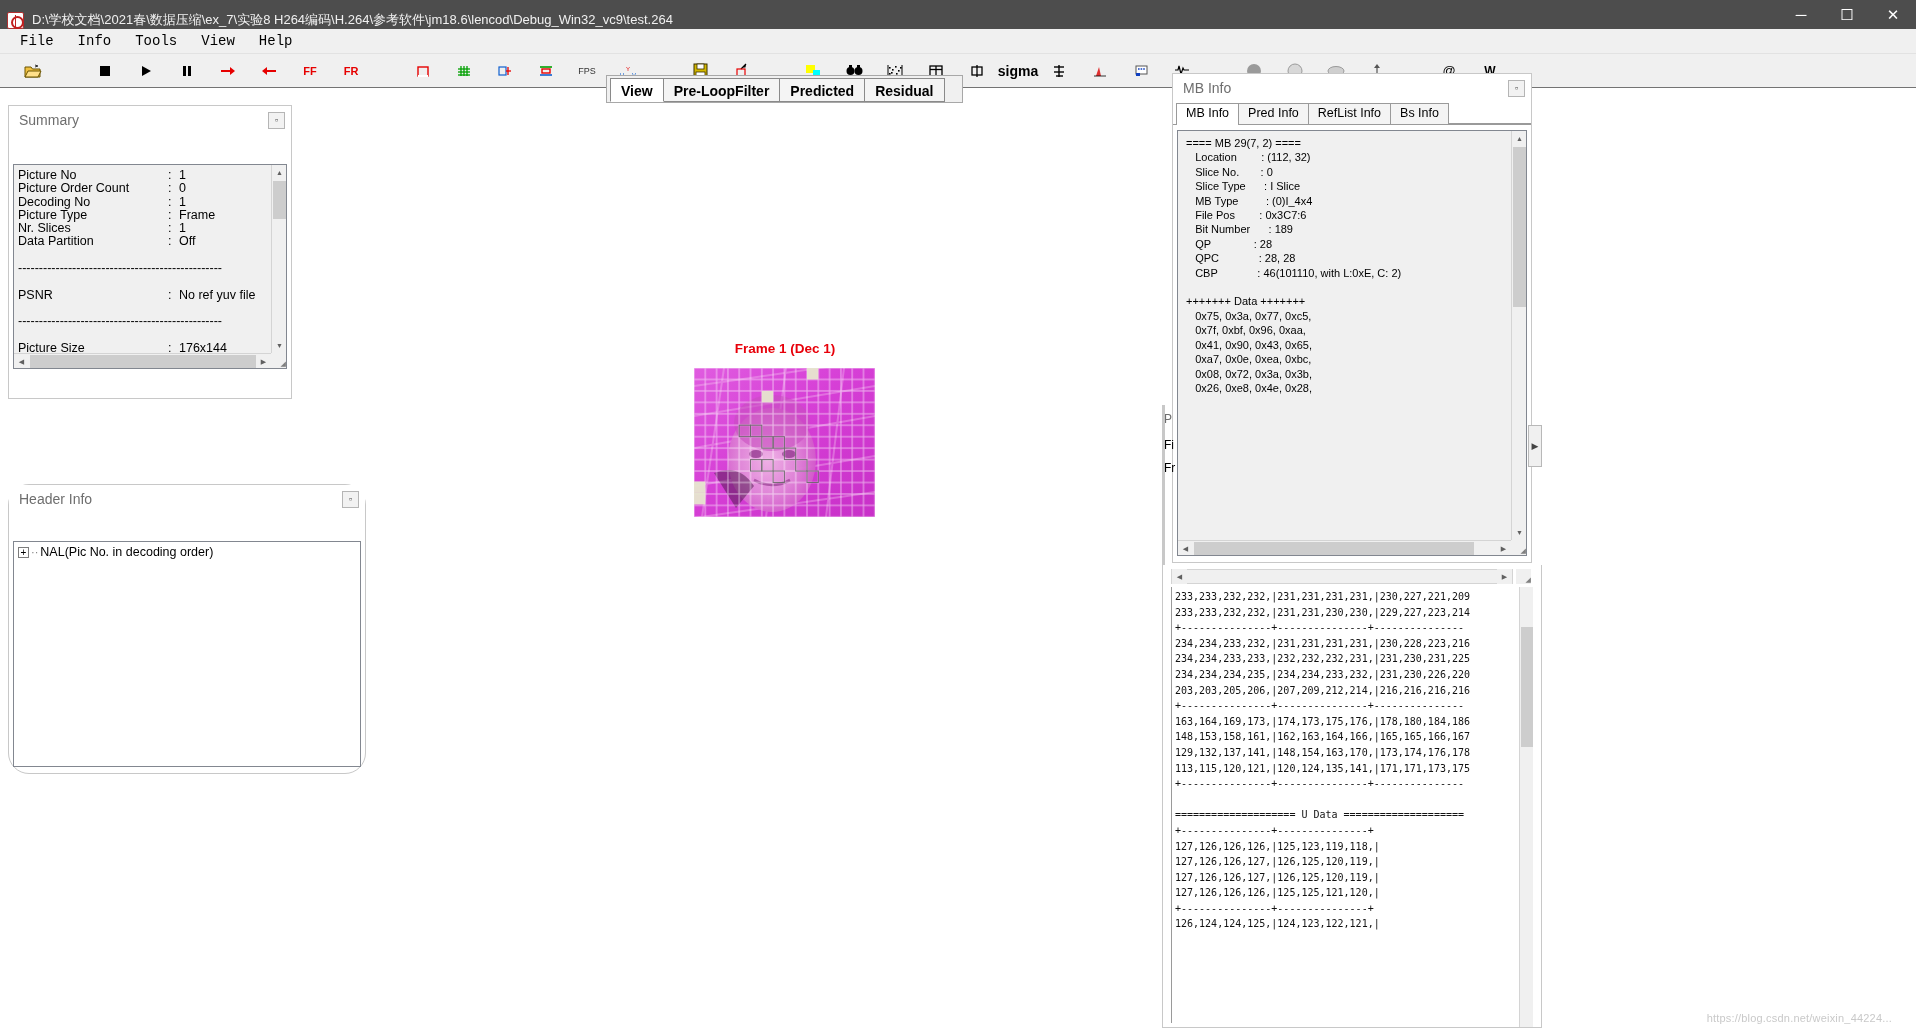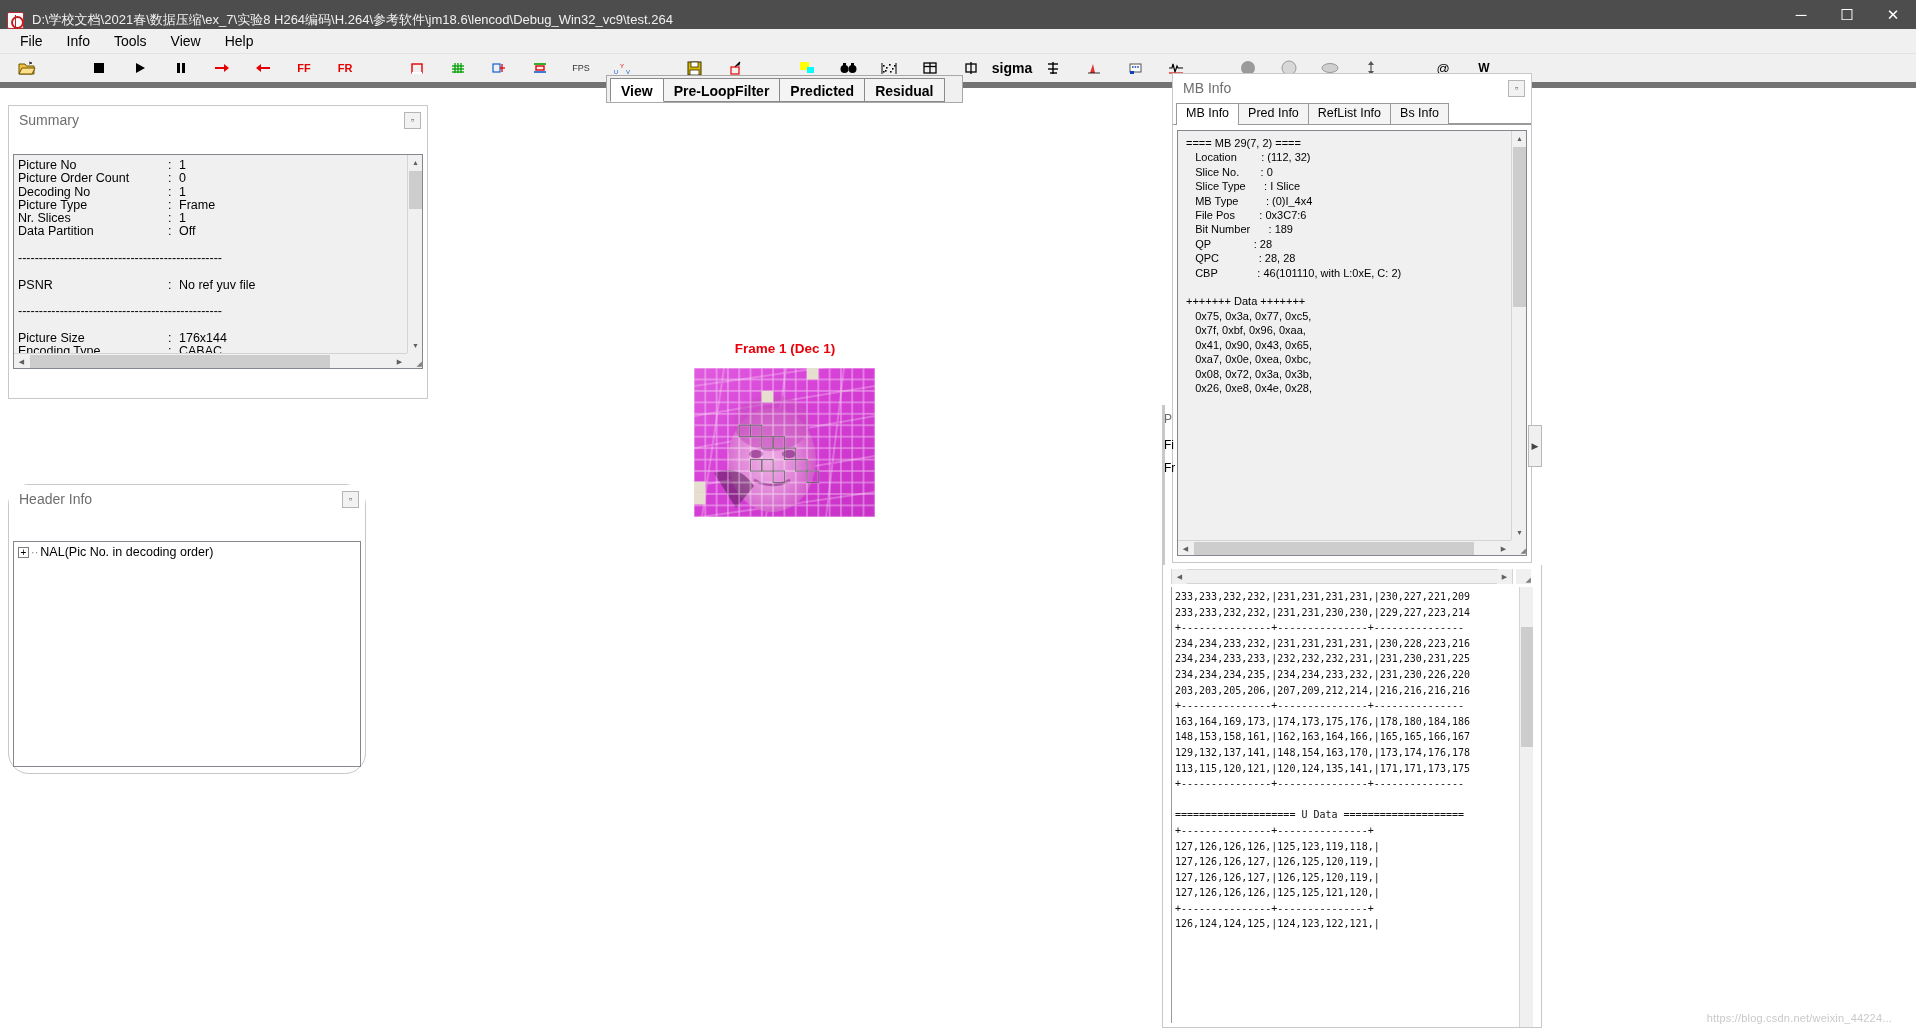"File" #menubar .menu-item { font-family: none -> Liberation Mono, monospace }
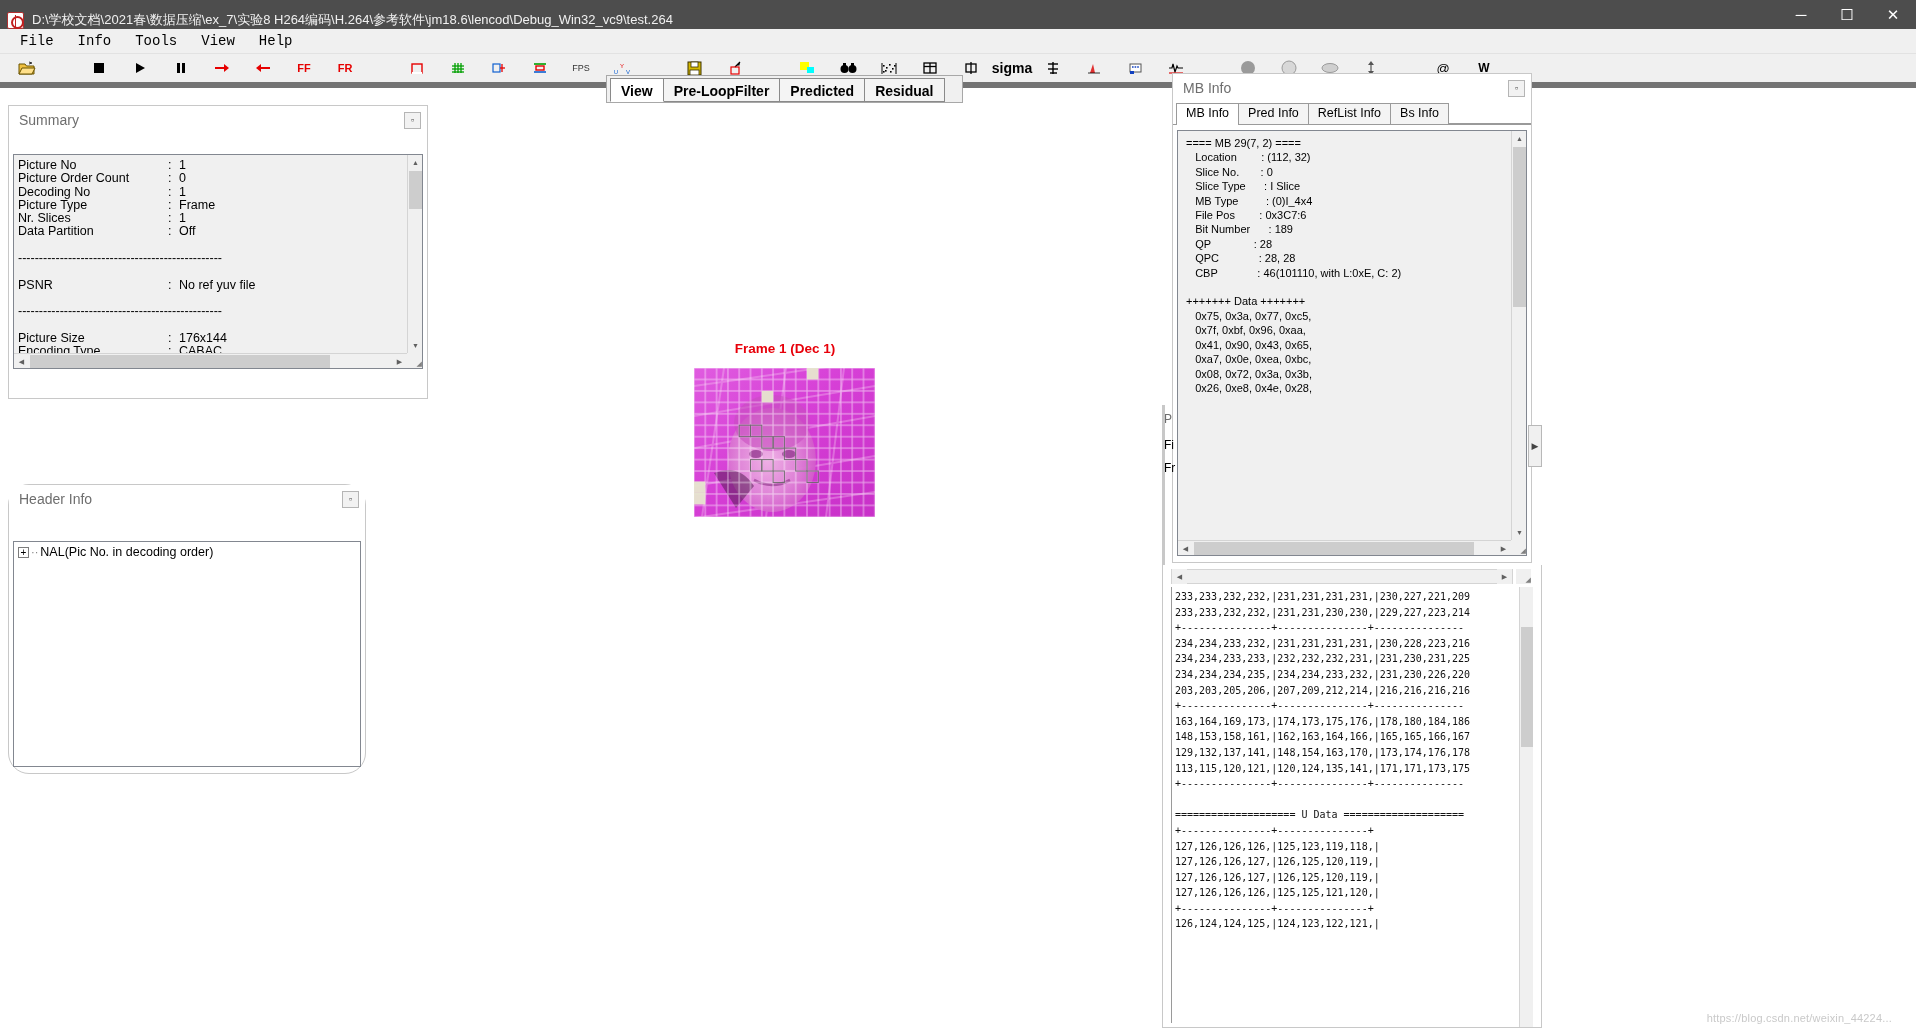"FF" #toolbar { border-bottom: 6px solid #737373 -> 1px solid #737373; padding-left: 14px -> 20px }
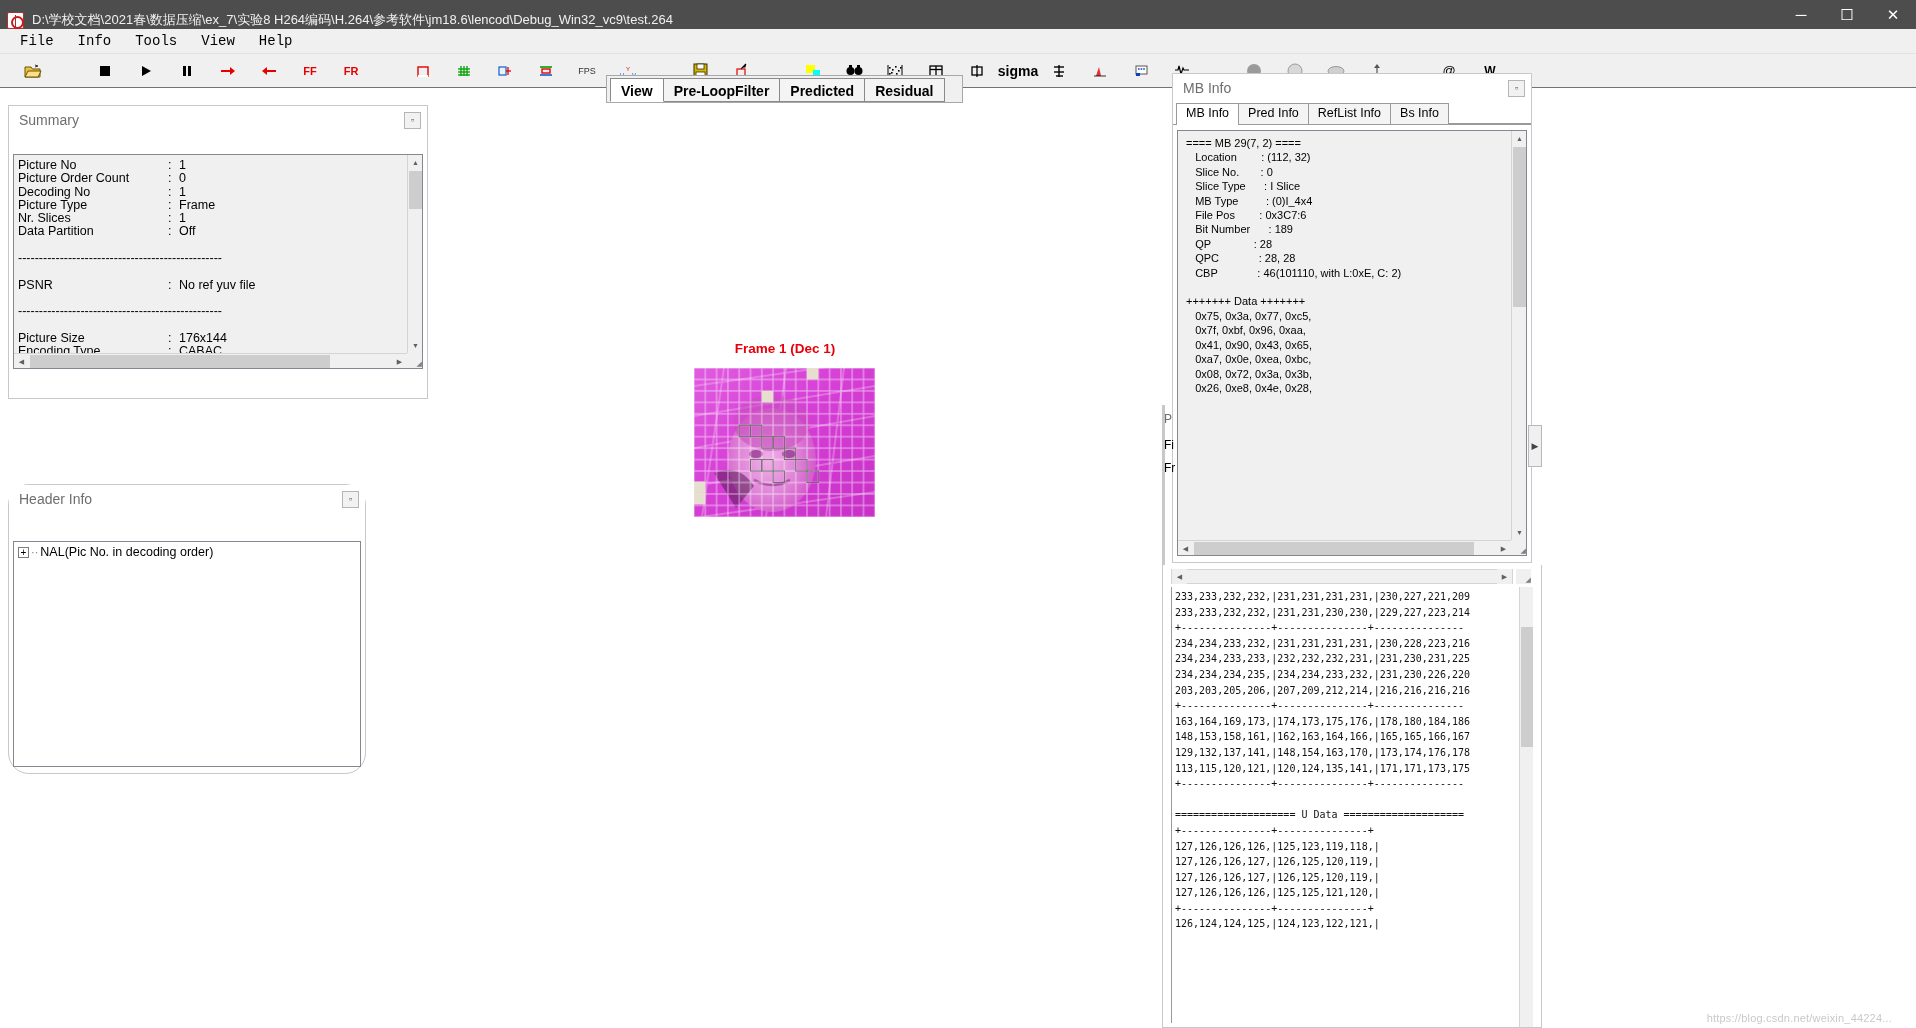"Summary" div.panel { width: 420px -> 284px }
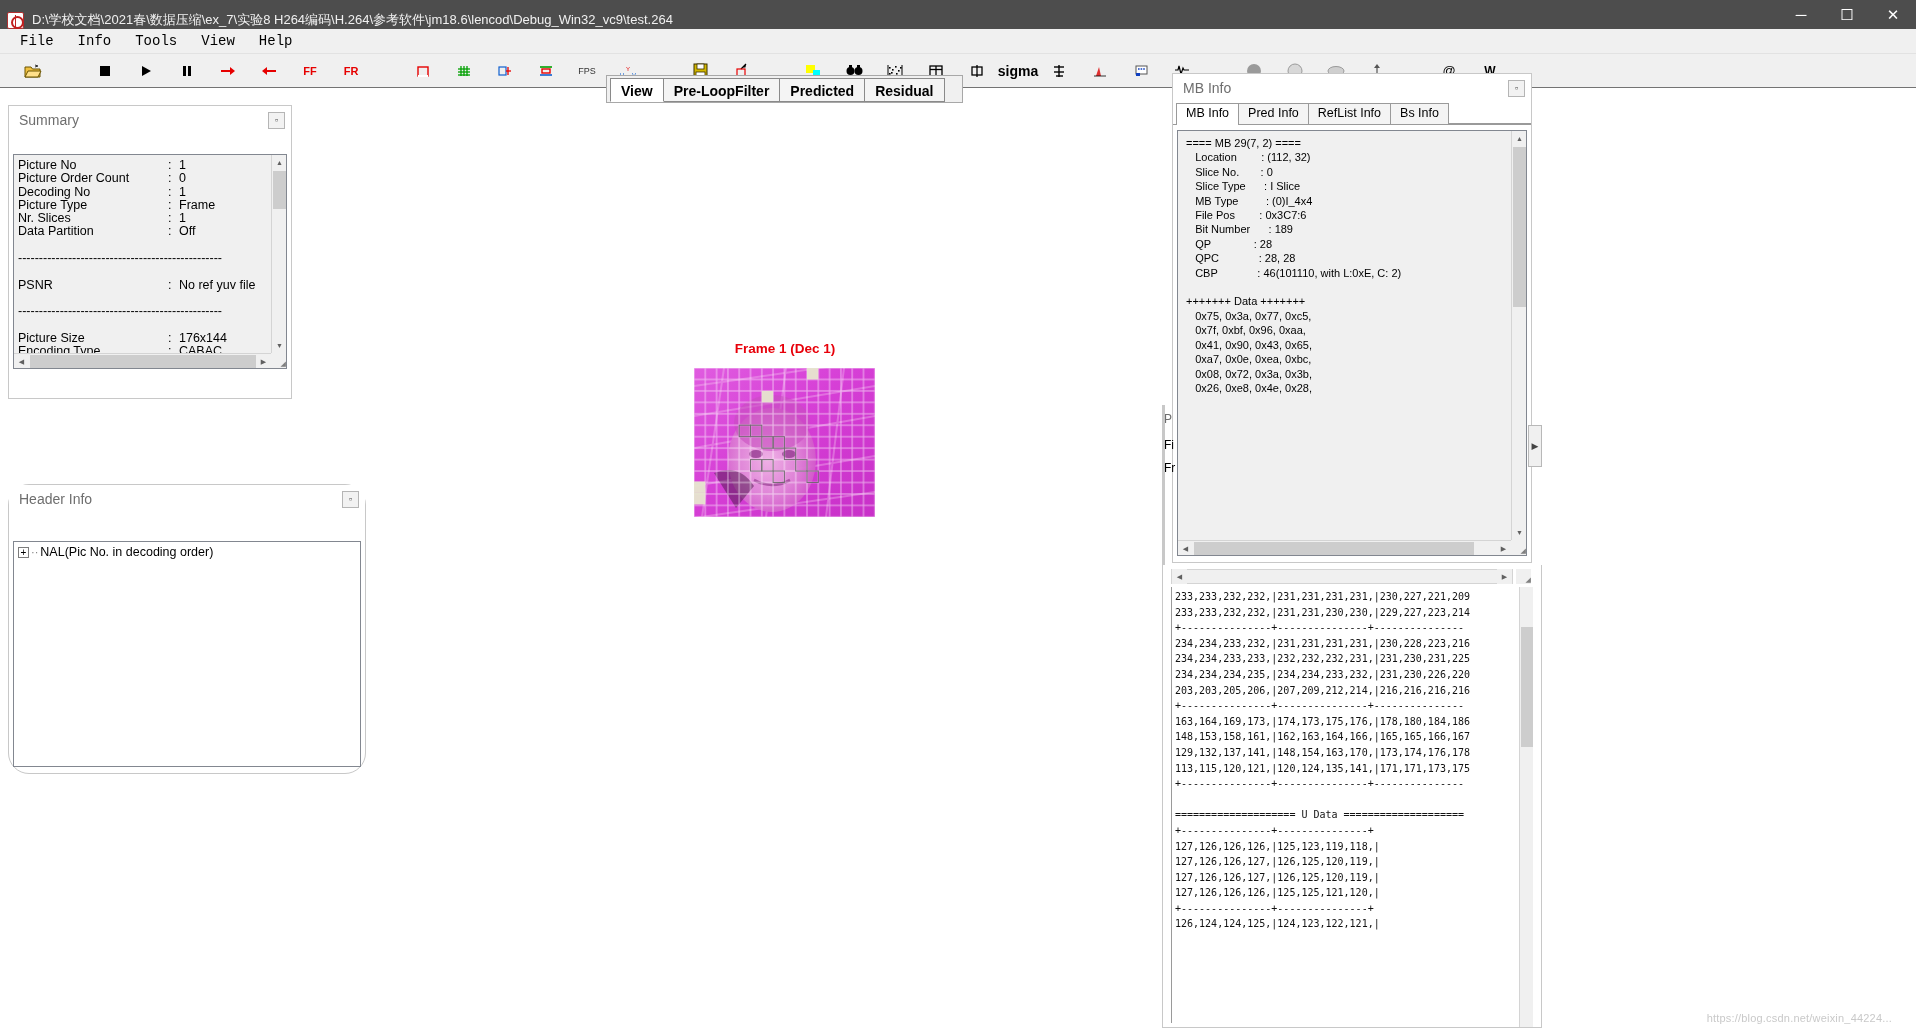"Picture No" div.panel-body { top: 48px -> 58px }
